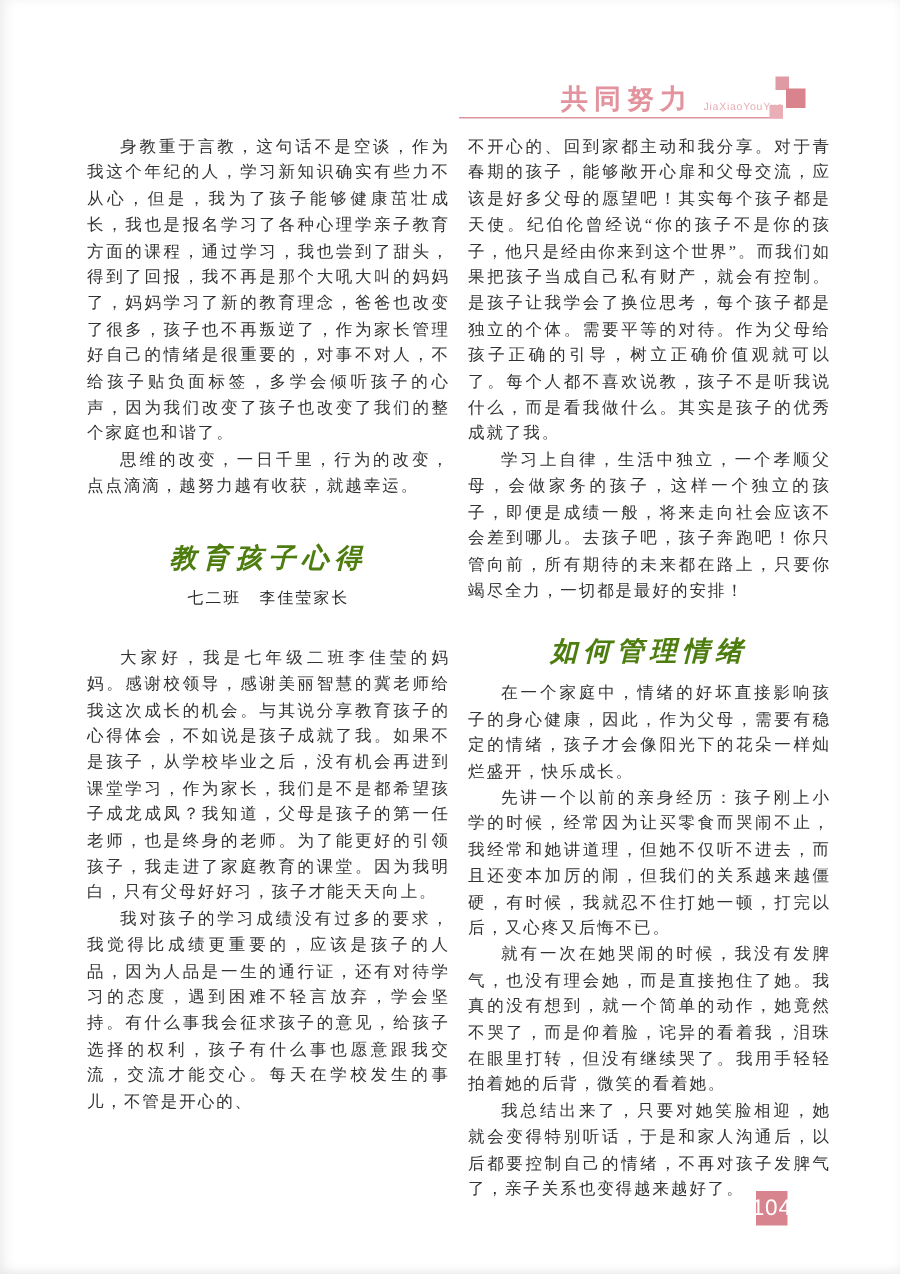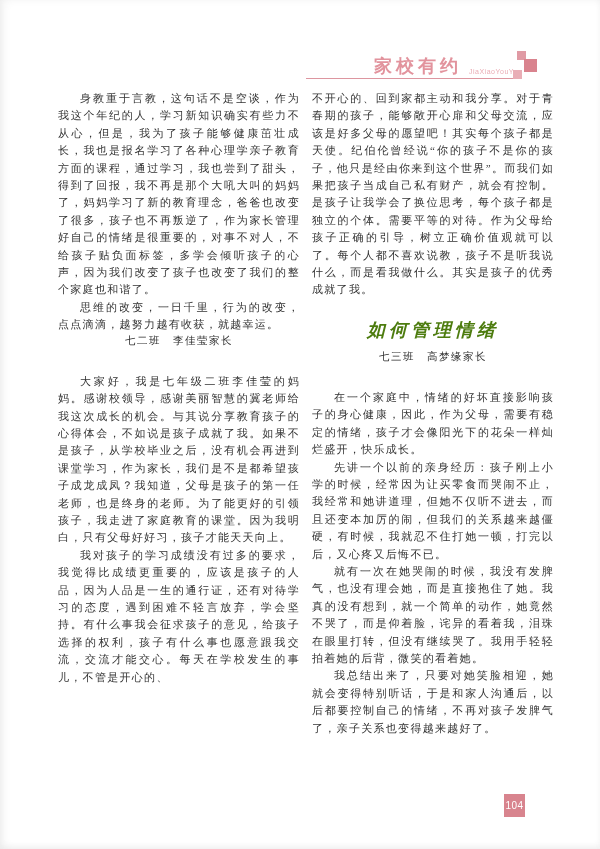"家校有约" div.header-title { text: 家校有约 -> 共同努力 }
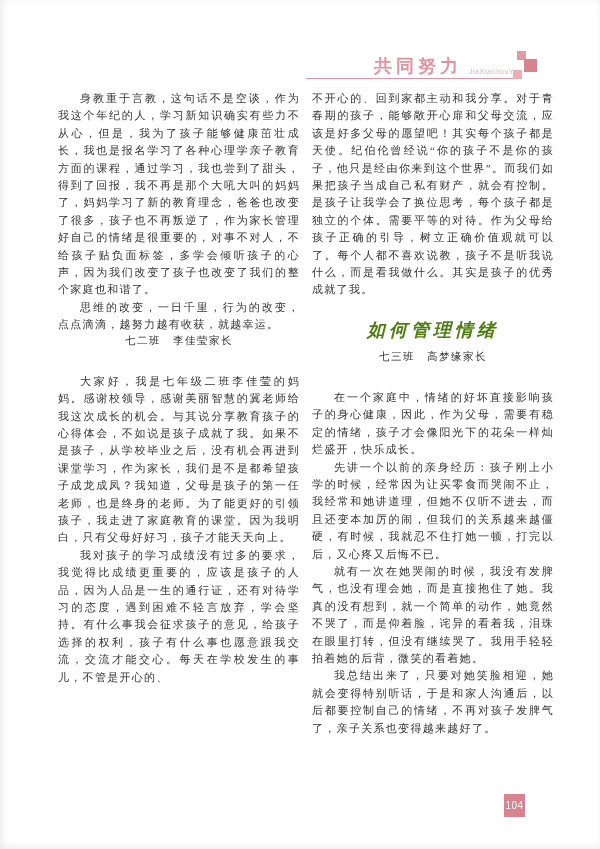"学习上自律，生活中独立，一个孝顺父母，会做家务的孩子，这样一个独立的孩子，即便是" p { html: none -> <p>学习上自律，生活中独立，一个孝顺父母，会做家务的孩子，这样一个独立的孩子，即便是成绩一般，将来走向社会应该不会差到哪儿。去孩子吧，孩子奔跑吧！你只管向前，所有期待的未来都在路上，只要你竭尽全力，一切都是最好的安排！</p> }
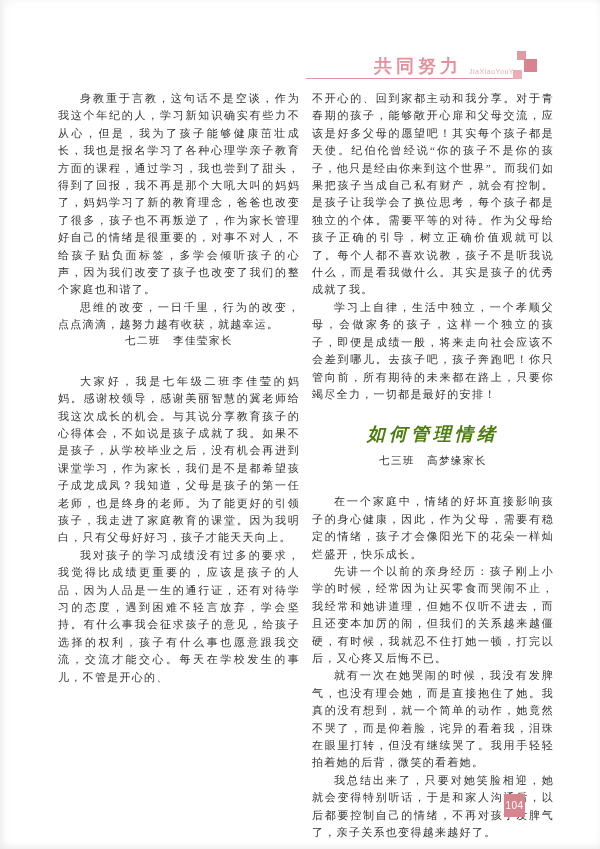"教育孩子心得" h2.article-title { html: none -> <h2>教育孩子心得</h2> }
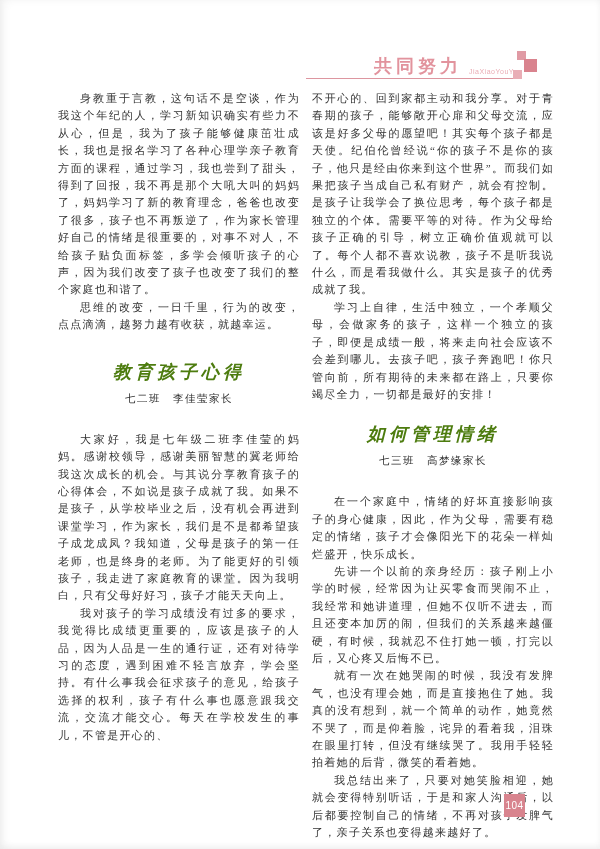"七三班 高梦缘家长" div.article-byline { html: <div>七三班 高梦缘家长</div> -> none }
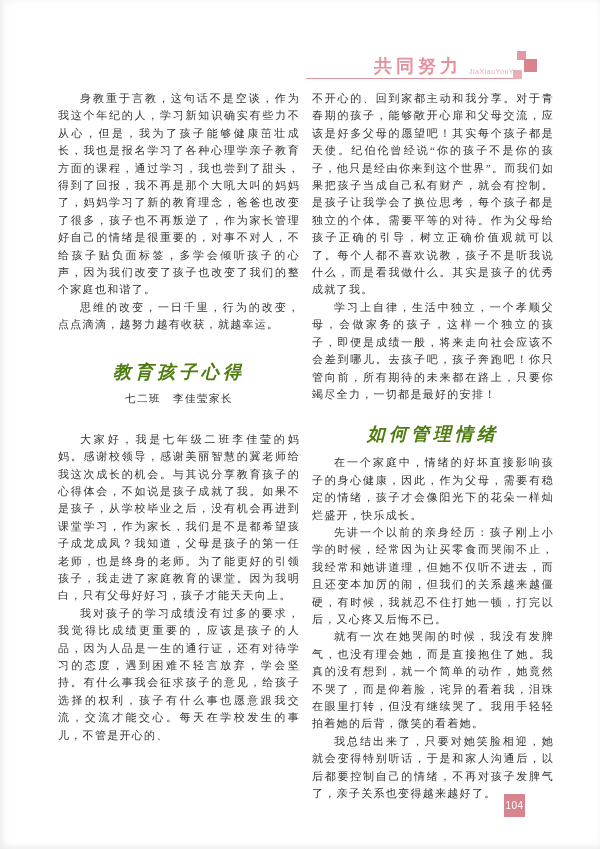"104" .page-badge { font-size: 10px -> 15px }
